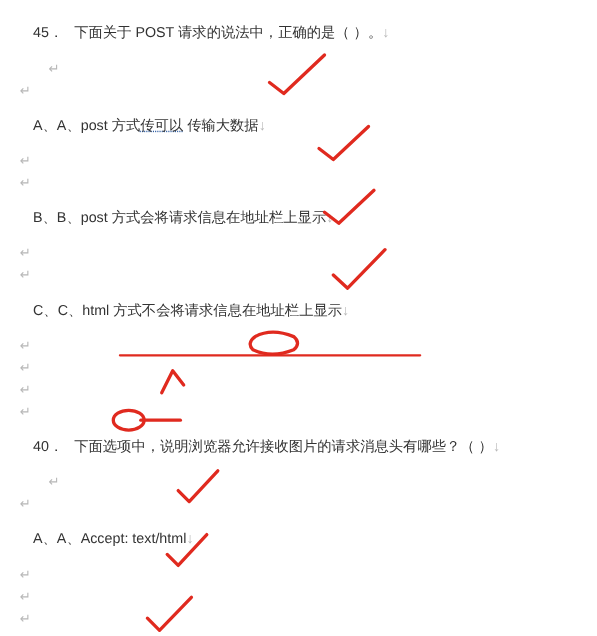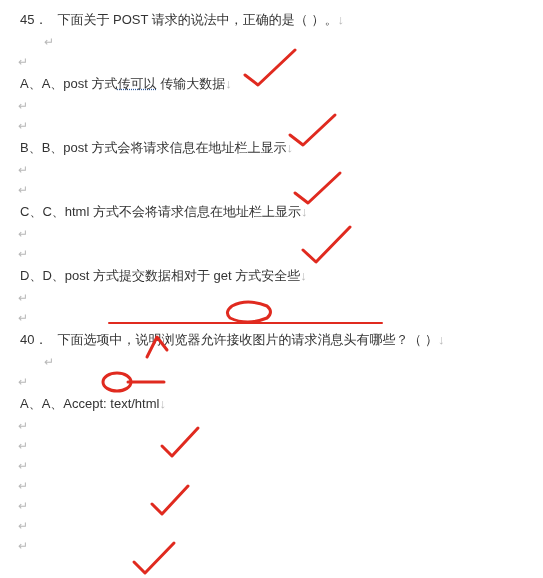"45． 下面关于 POST 请求的说法中，正确的是（ ）。↓" .line { margin: 2px -> 12px }
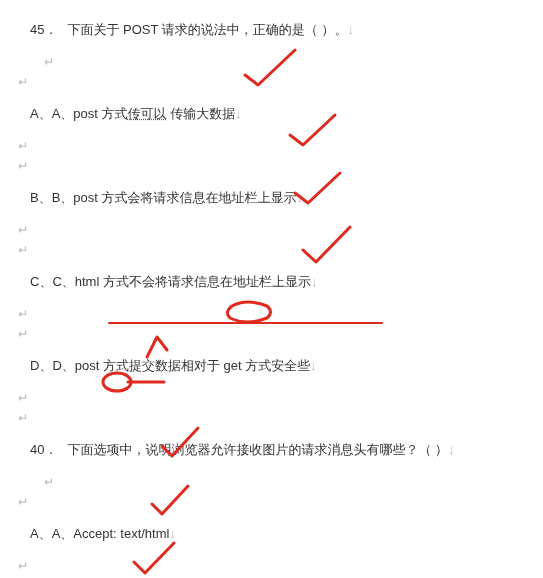"D、D、post 方式提交数据相对于 get 方式安全些↓" p.line { html: <p> <span>D、D、post 方式提交数据相对于 get 方式安全些</span><span>↓</span> </p> -> none }
